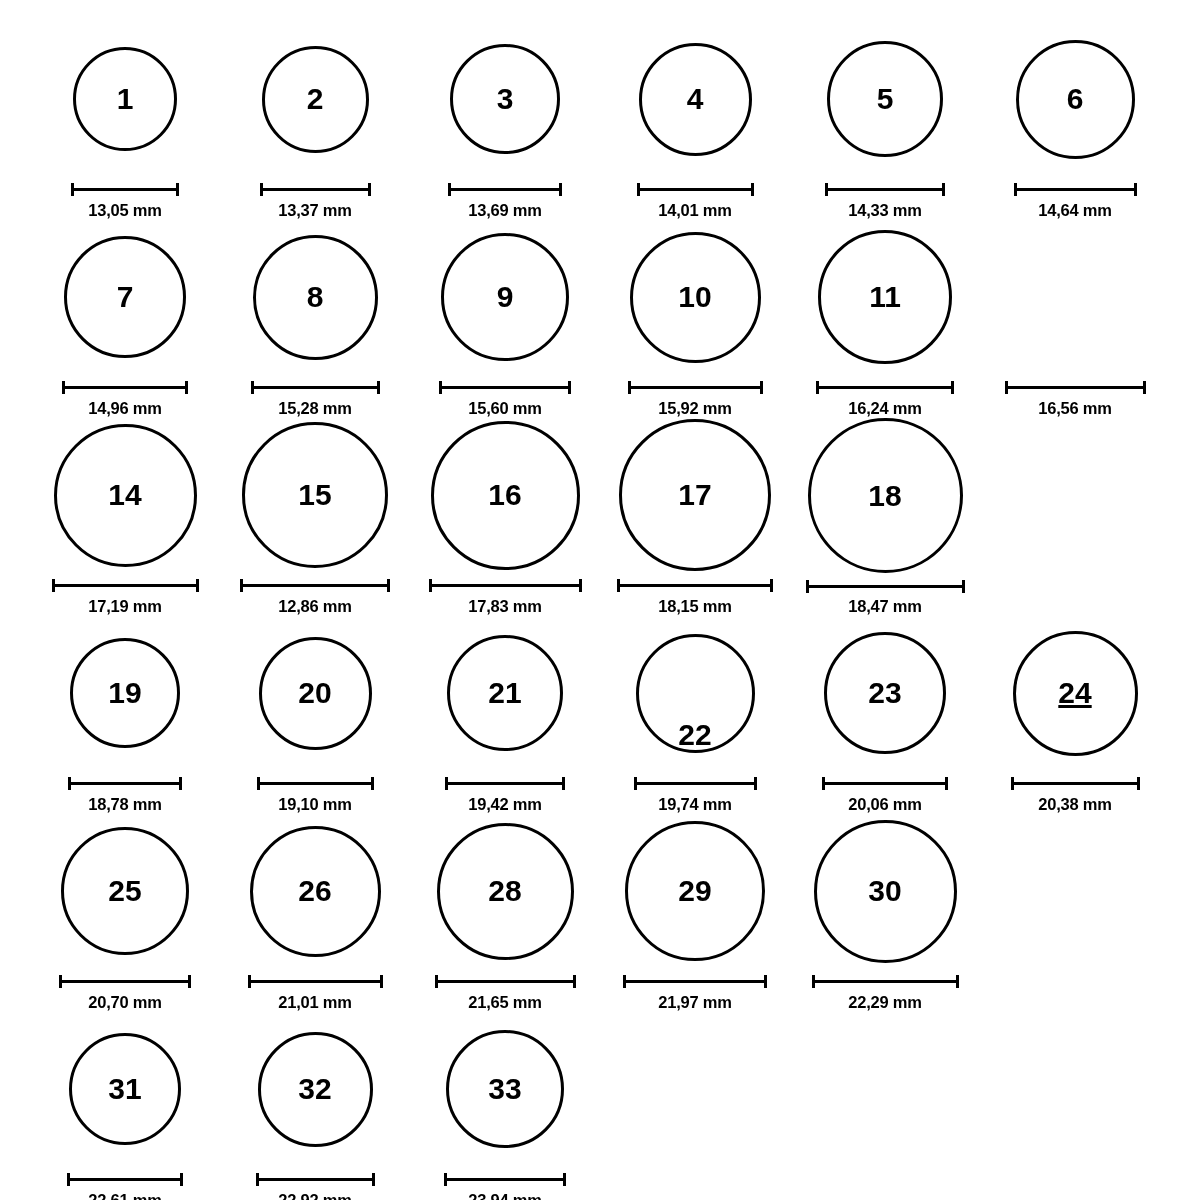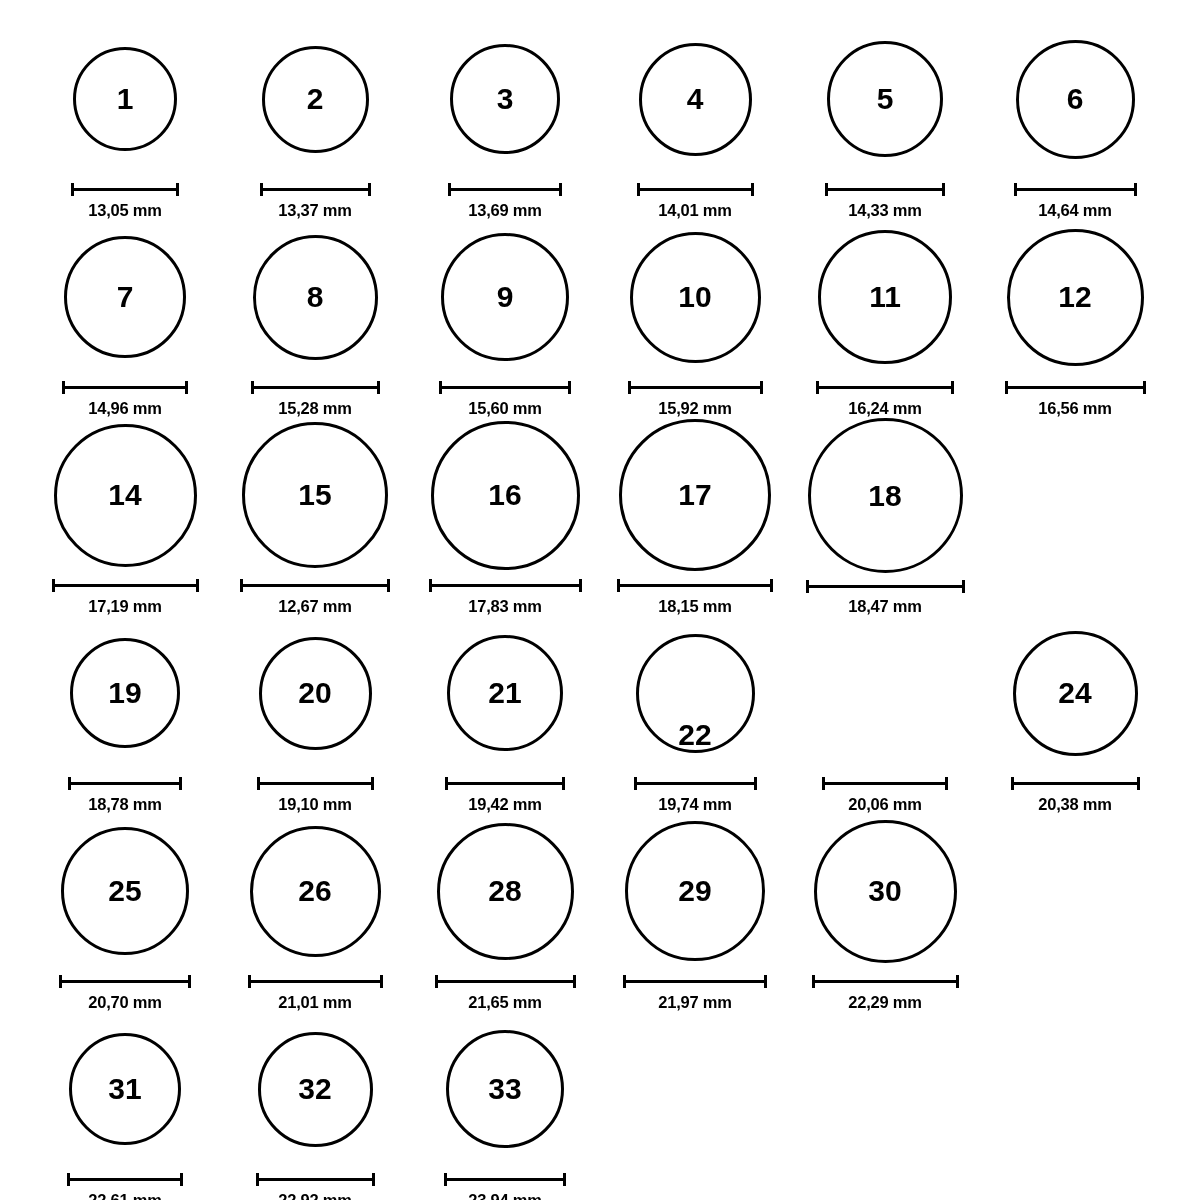"12" div.circle-wrap { html: <div> <div> <span>12</span> </div> </div> -> none }
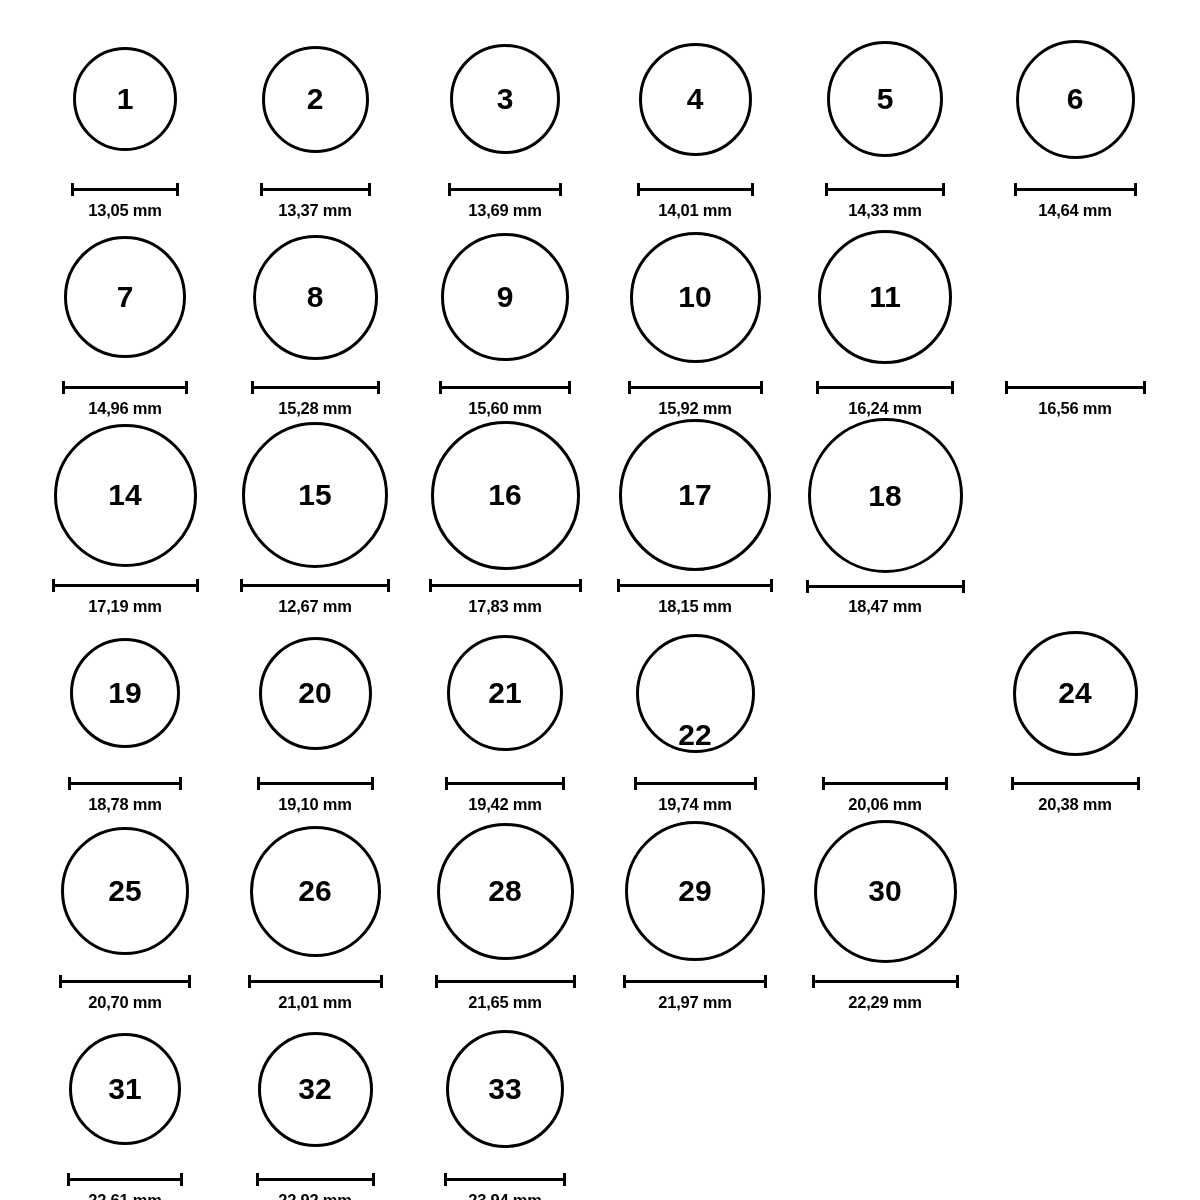"12,67 mm" div.measure-label { text: 12,67 -> 12,86 }
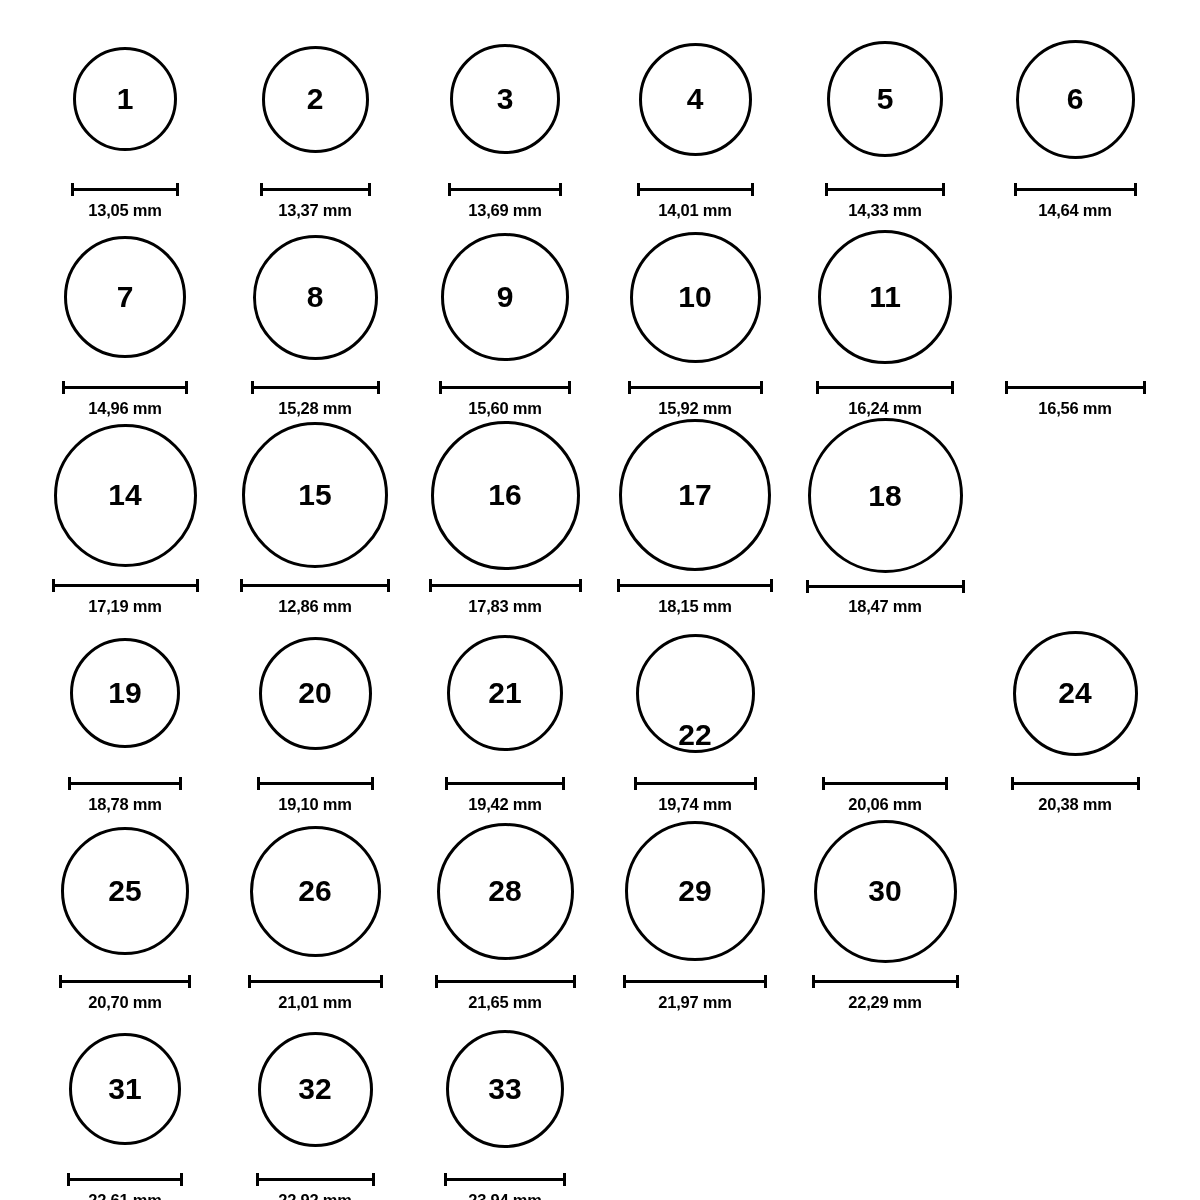"23" div.circle-wrap { html: none -> <div> <div> <span>23</span> </div> </div> }
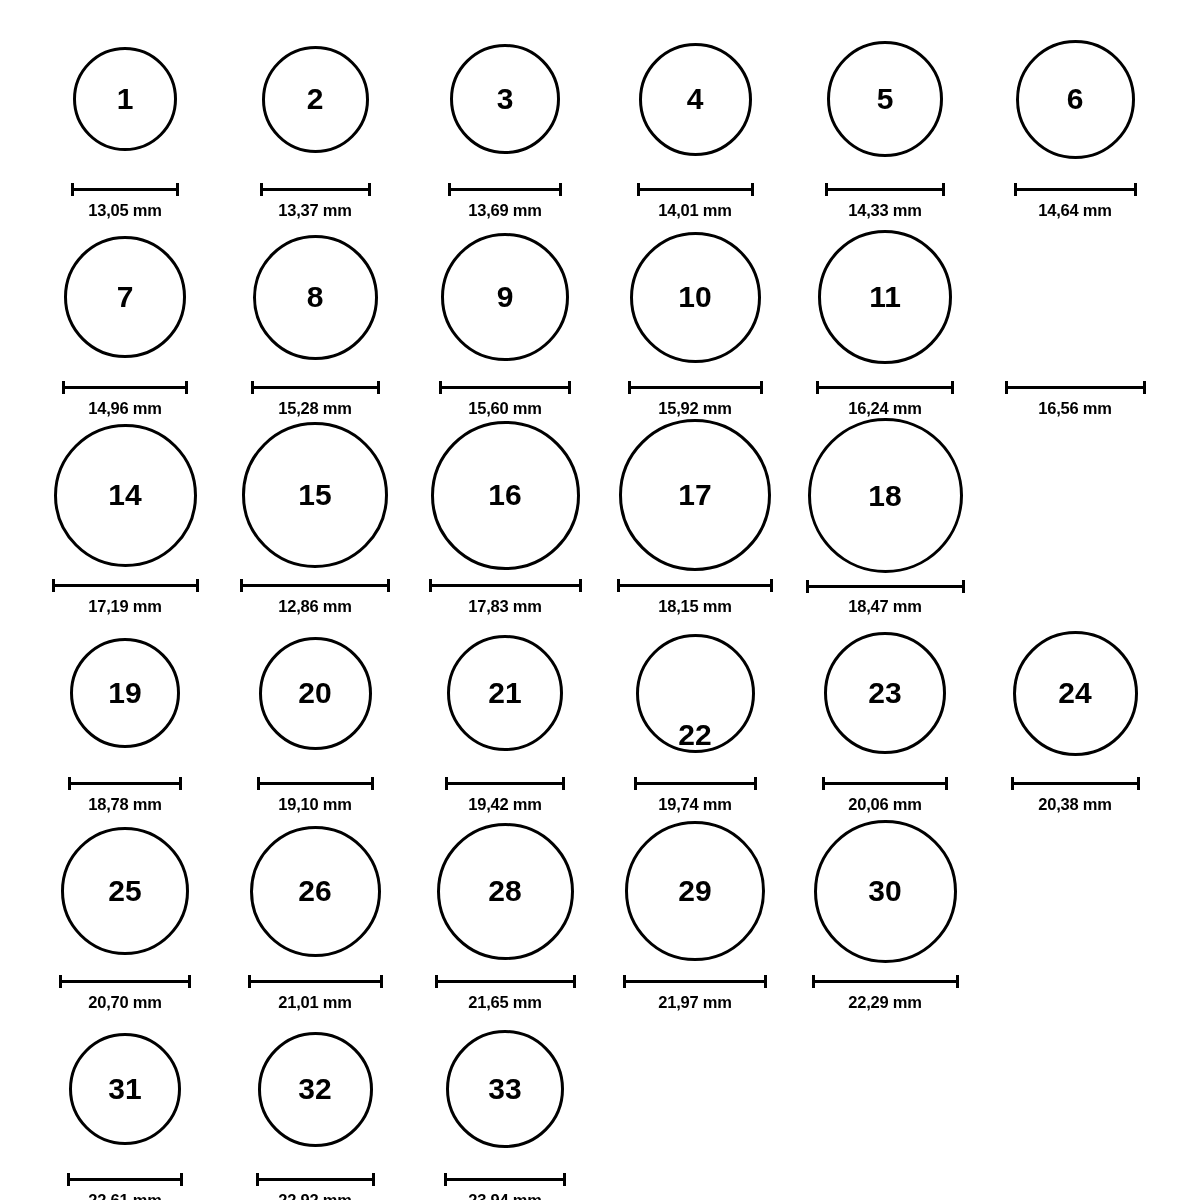"24" div.ring-circle { text-decoration: none -> underline }
